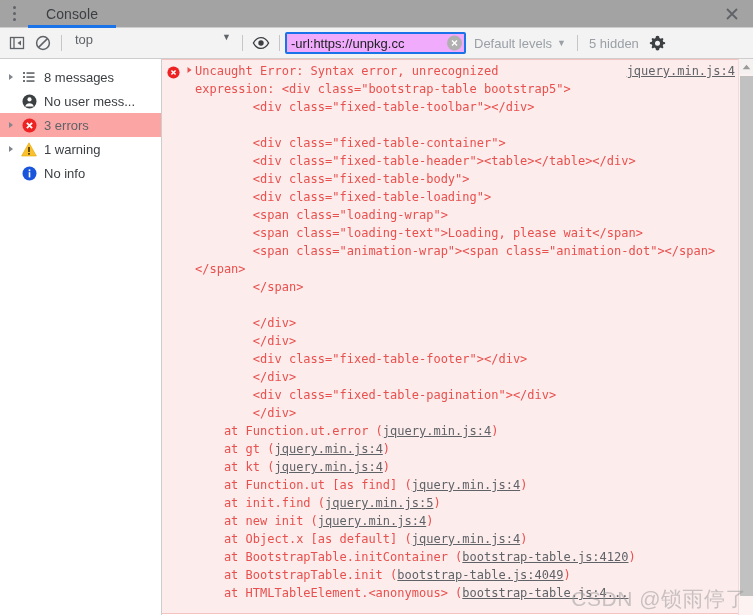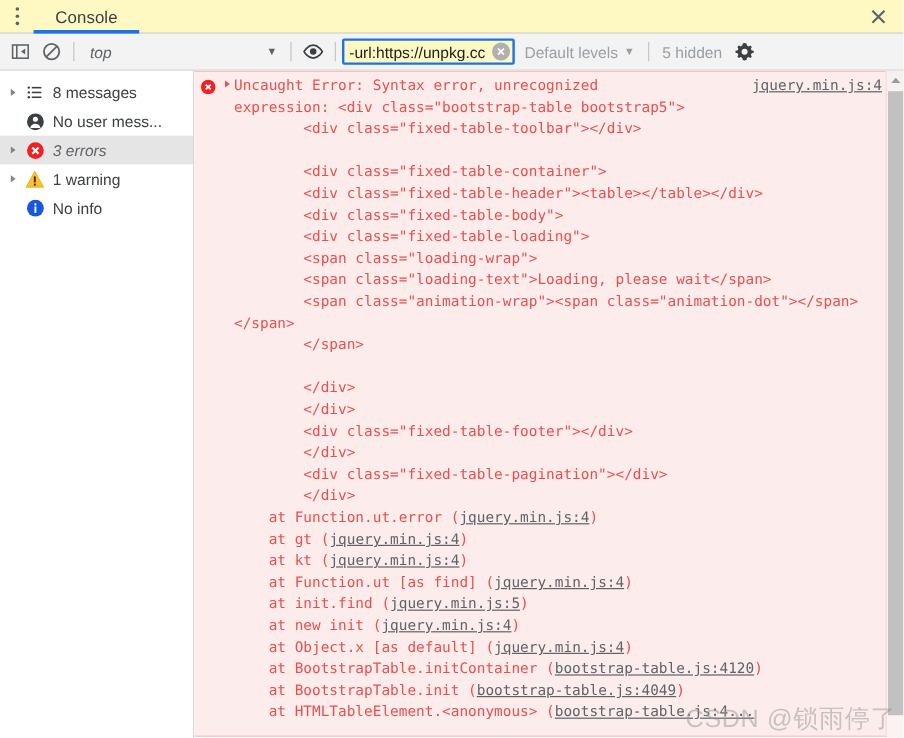"Console" .tabstrip { background: #fef9c3 -> #a3a3a3 }
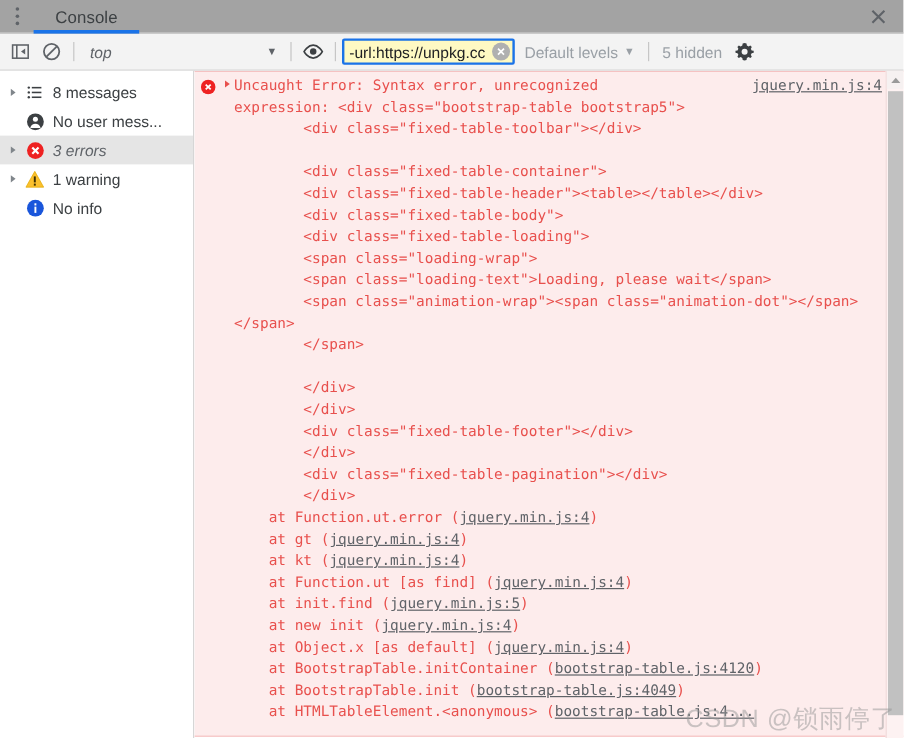"top" .ctx-select { align-items: center -> none; font-style: italic -> none }
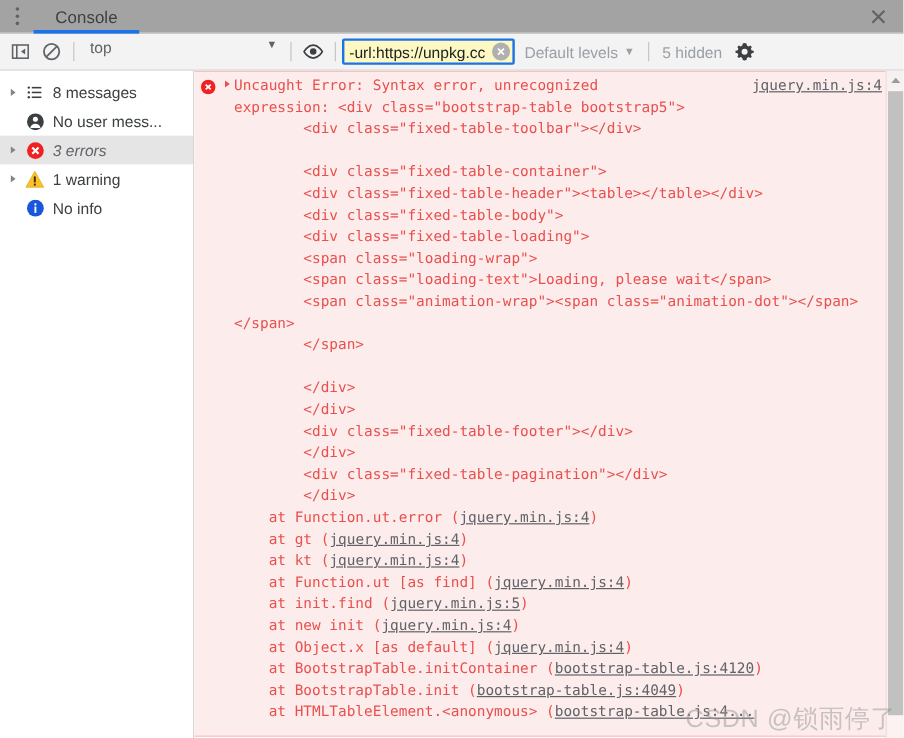"-url:https://unpkg.cc" .filter-box { background: #fef9c3 -> #f0abfc; width: 144px -> 181px }
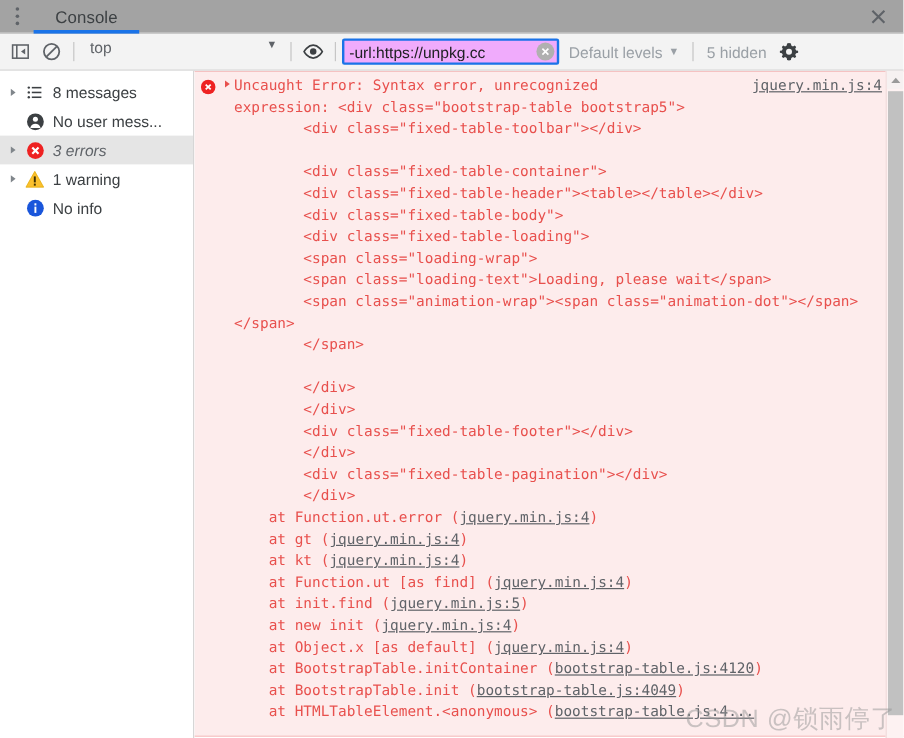"3 errors" .side-item.selected { background: #e5e5e5 -> #fca5a5; font-style: italic -> none }
